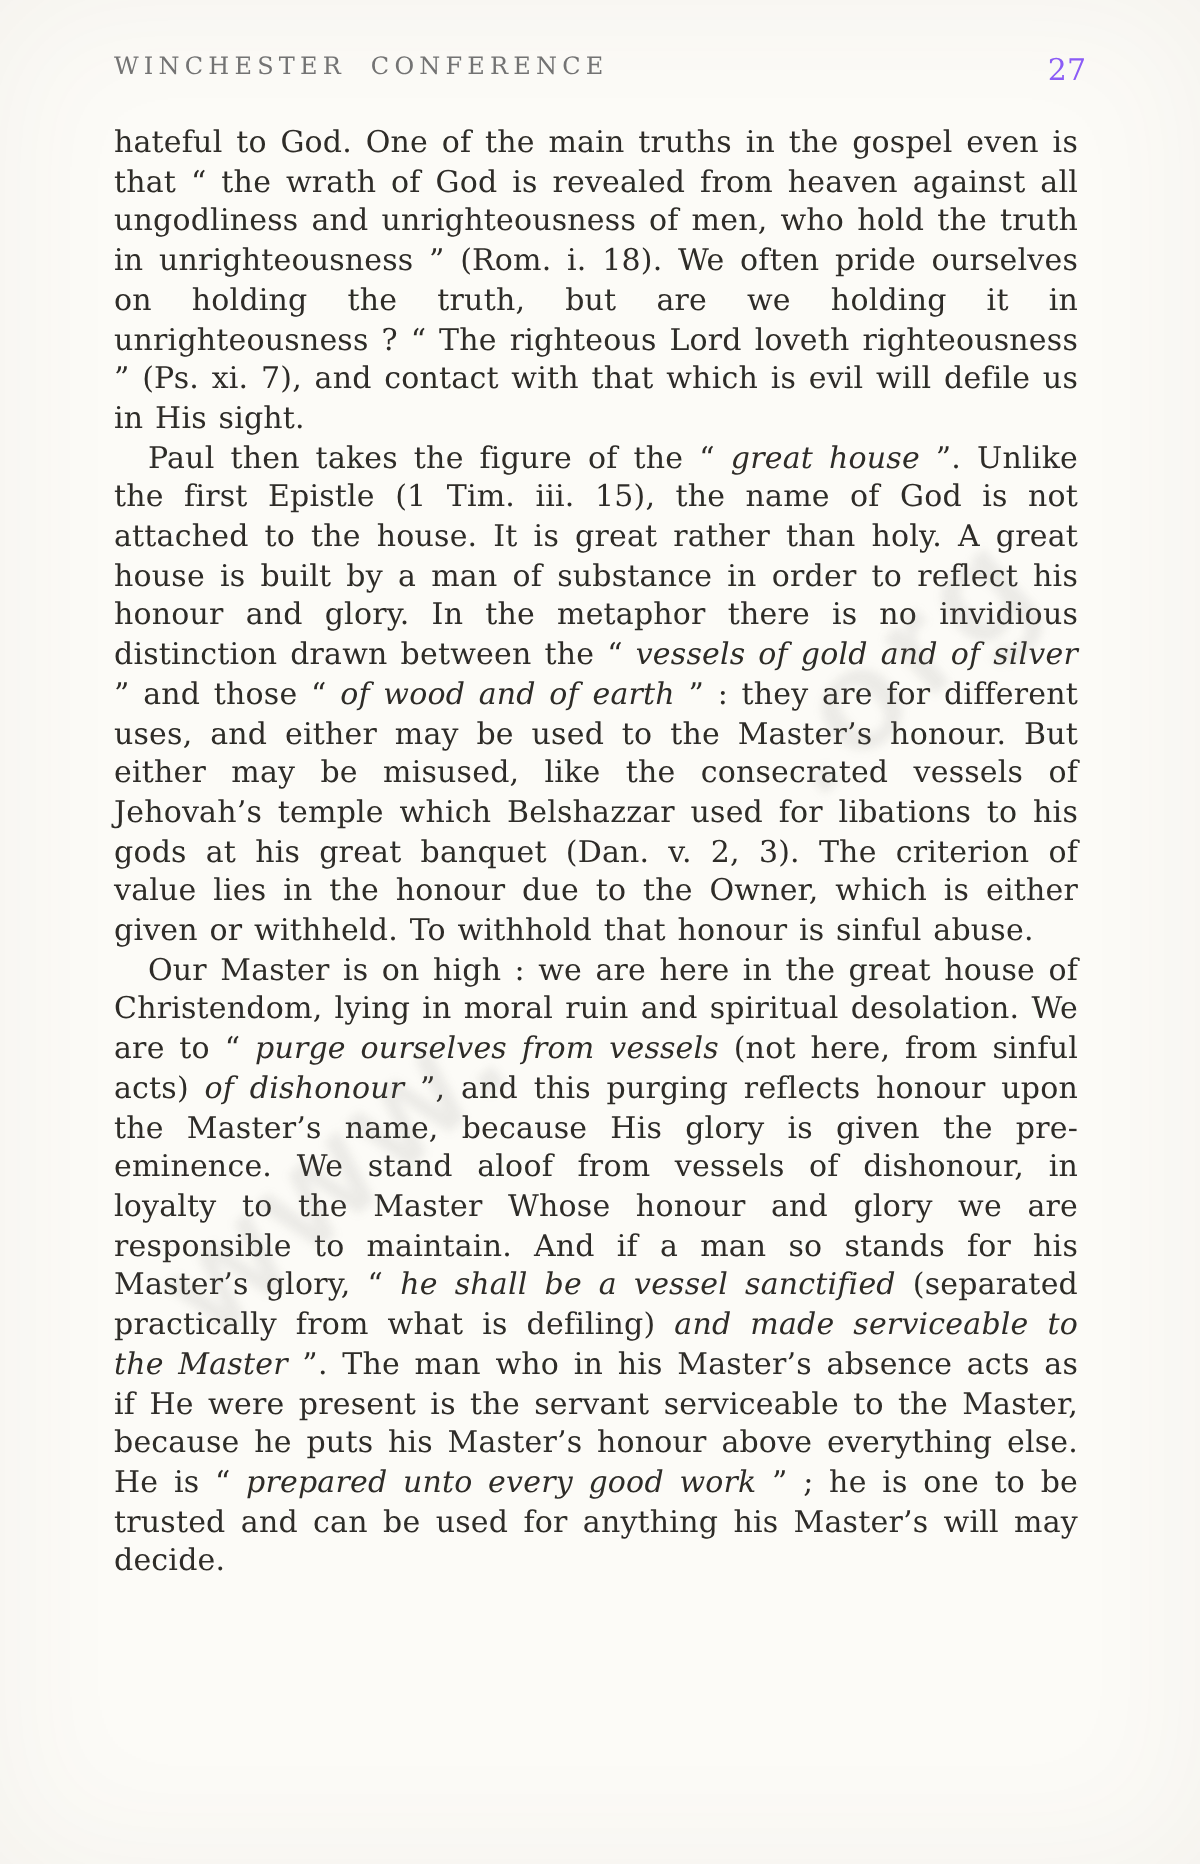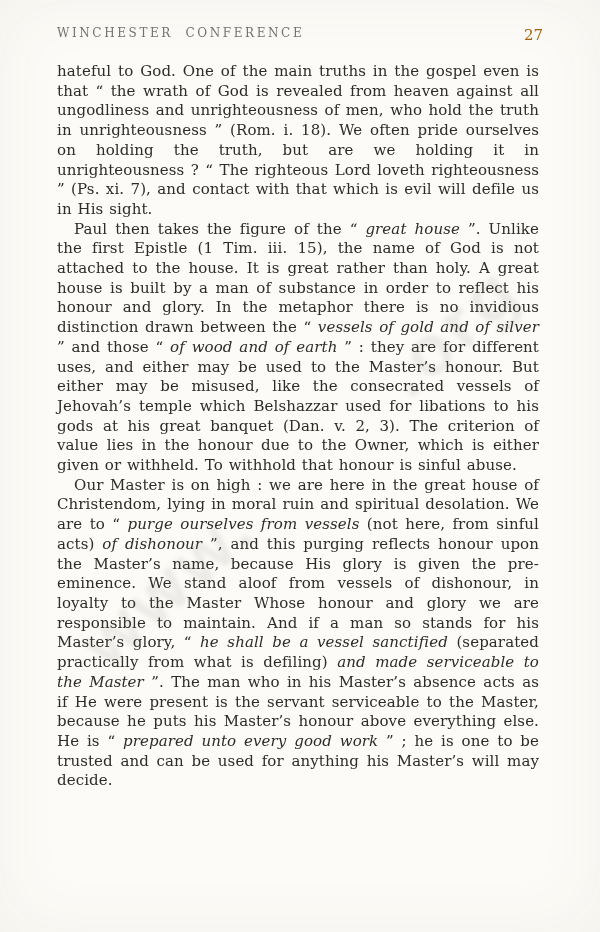"27" .page-number { color: #a16207 -> #8b5cf6 }
